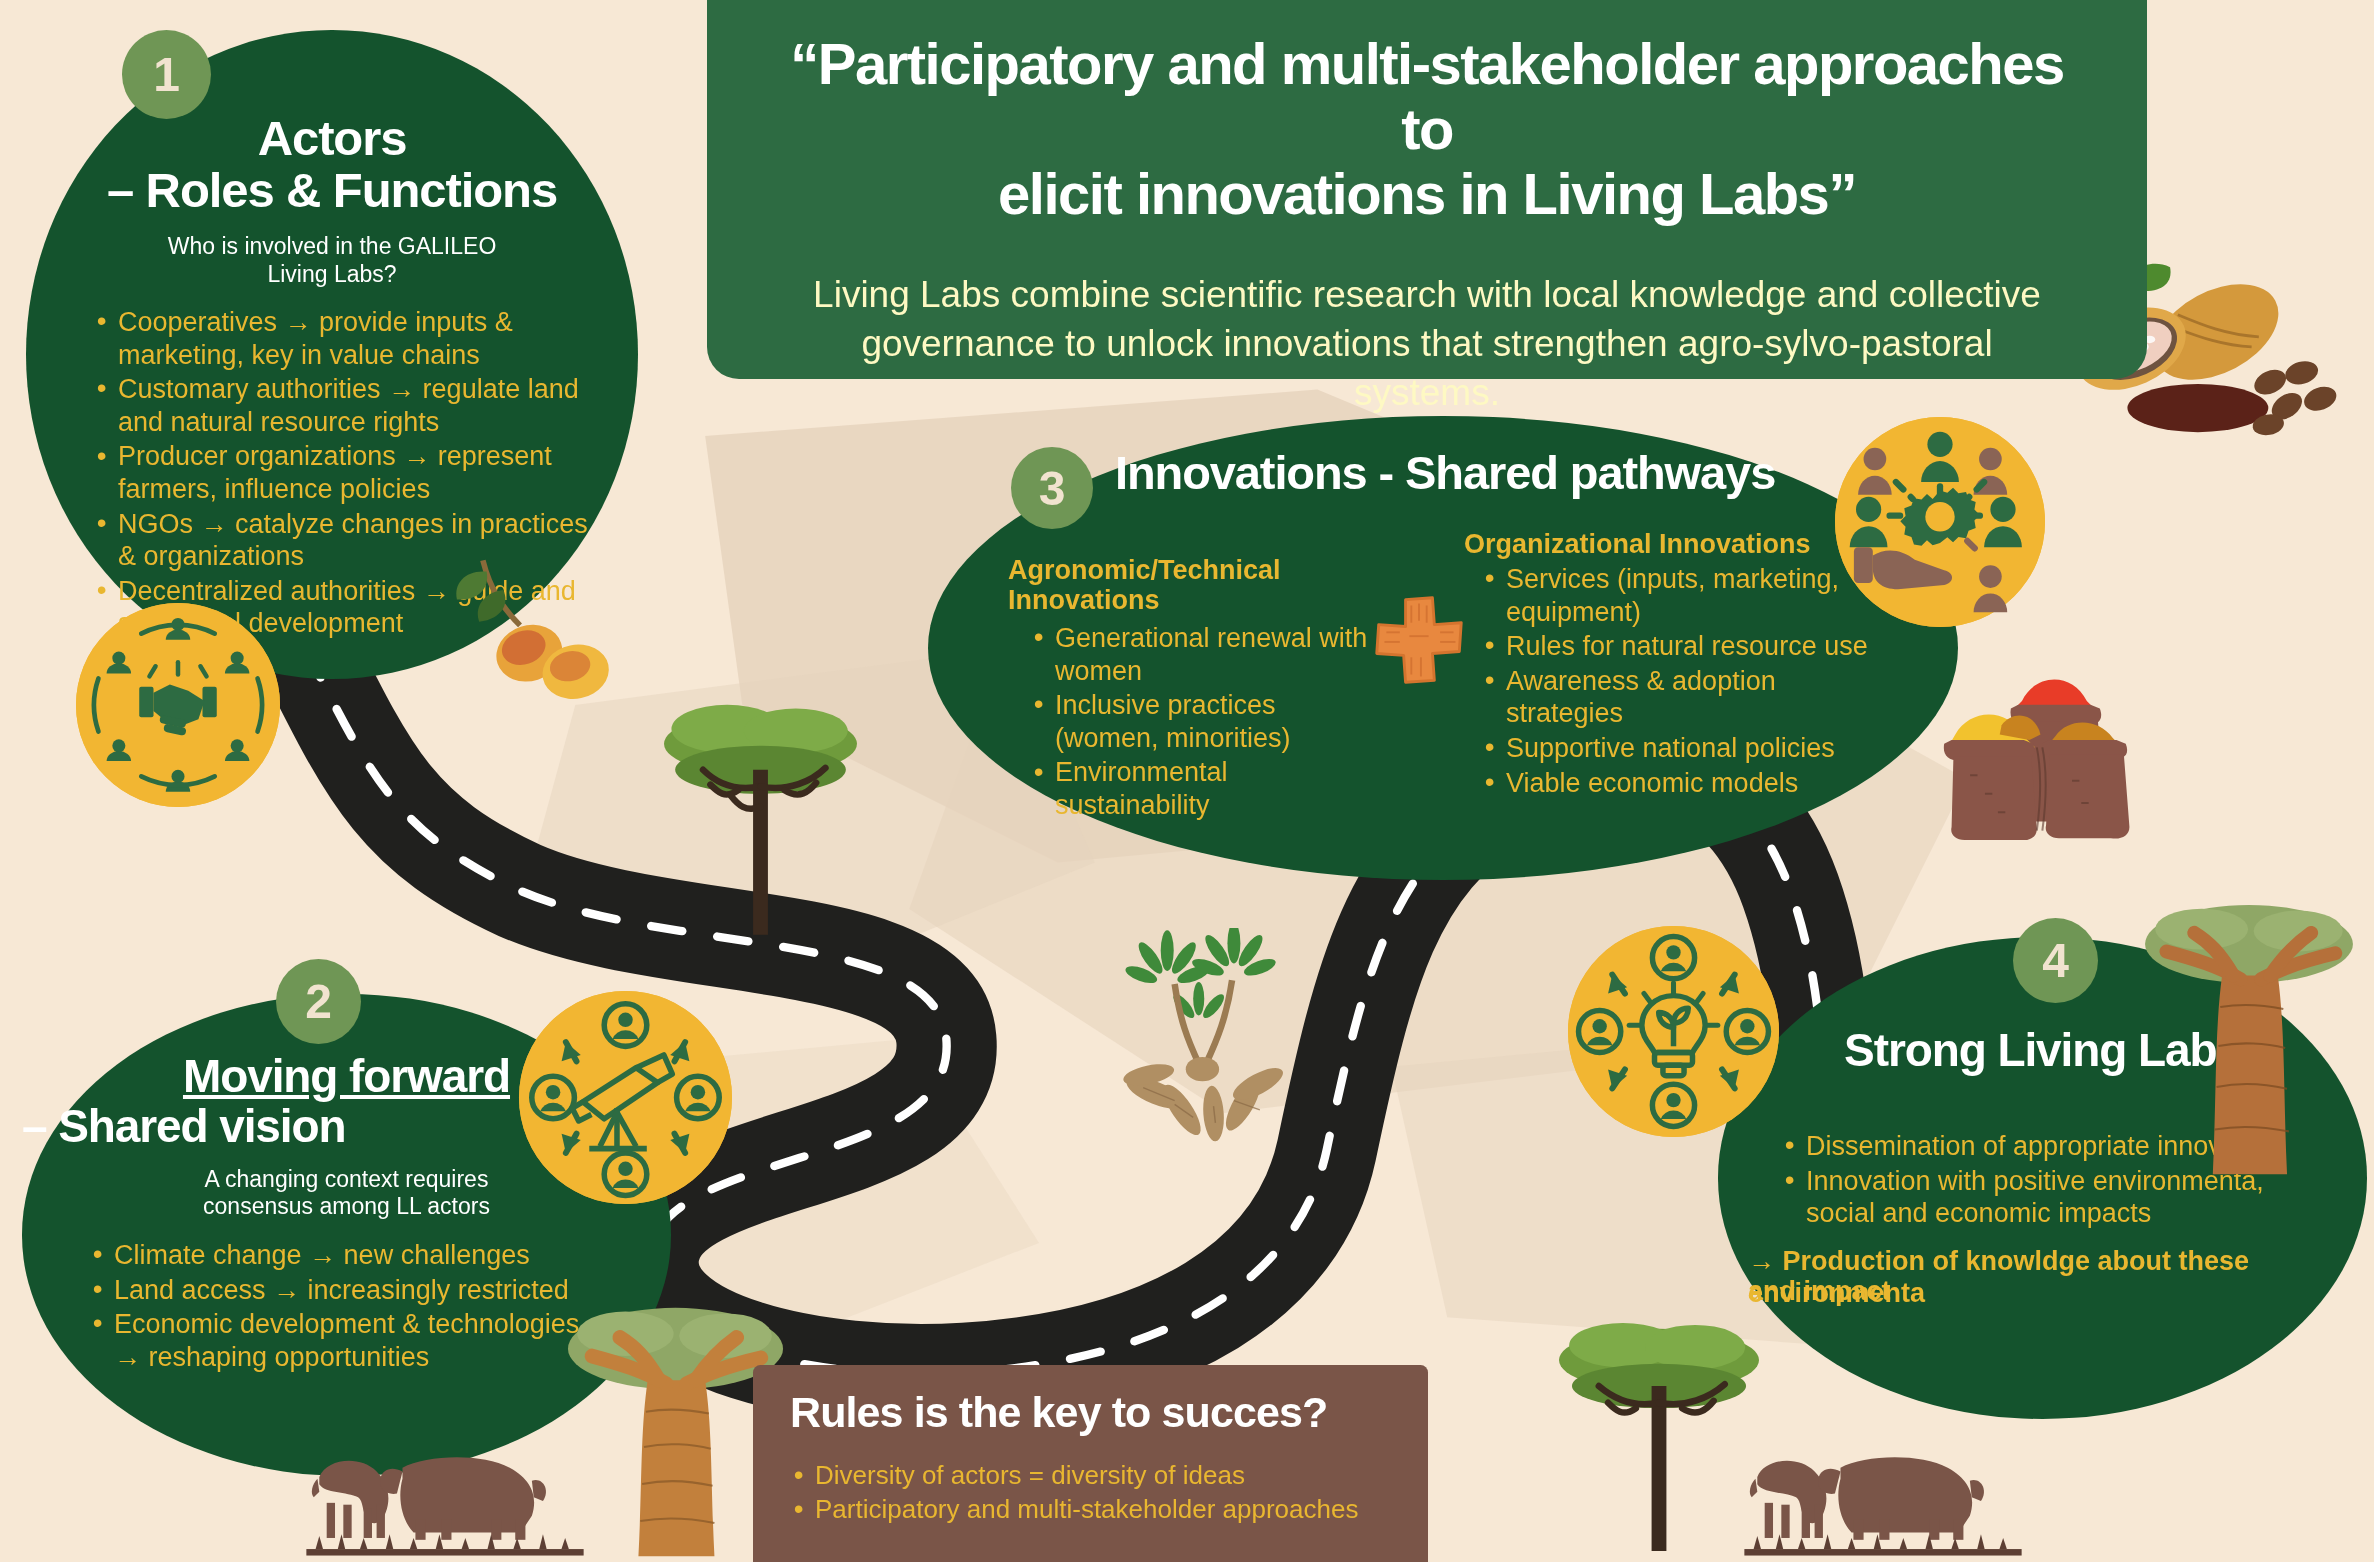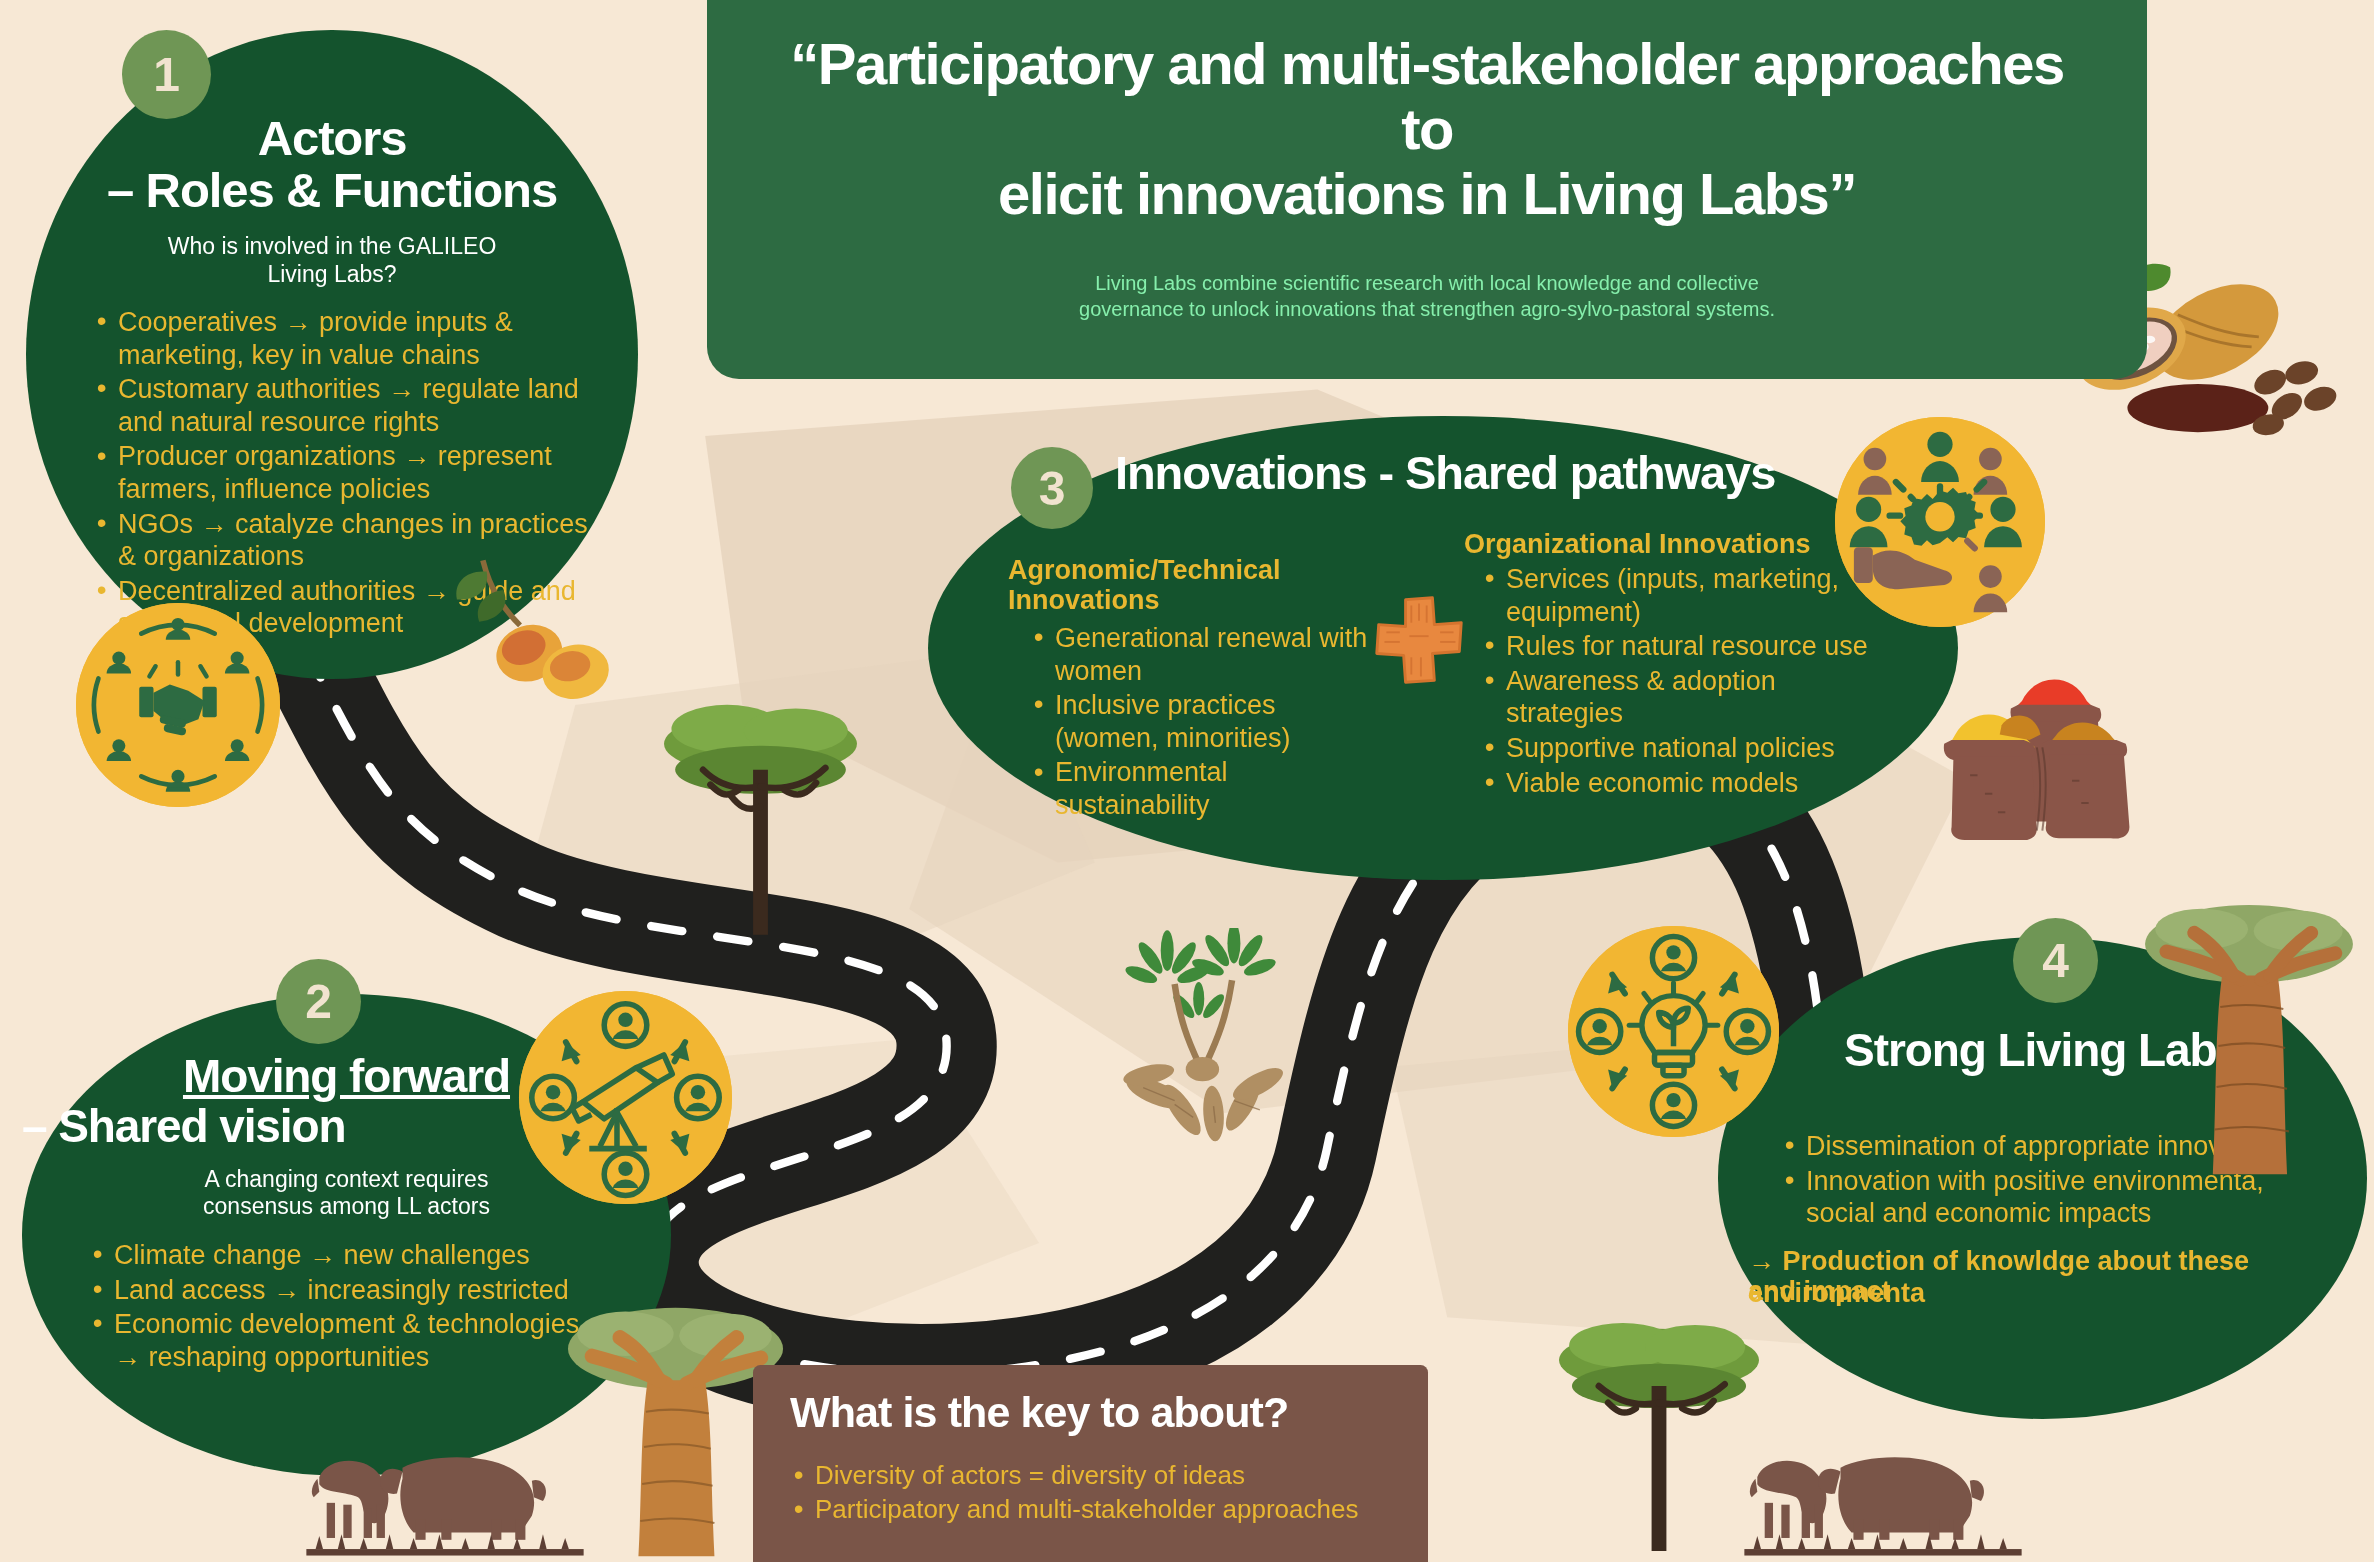"Living Labs combine scientific research" #header .sub { color: #86efac -> #fef9c3; font-size: 20px -> 37px }
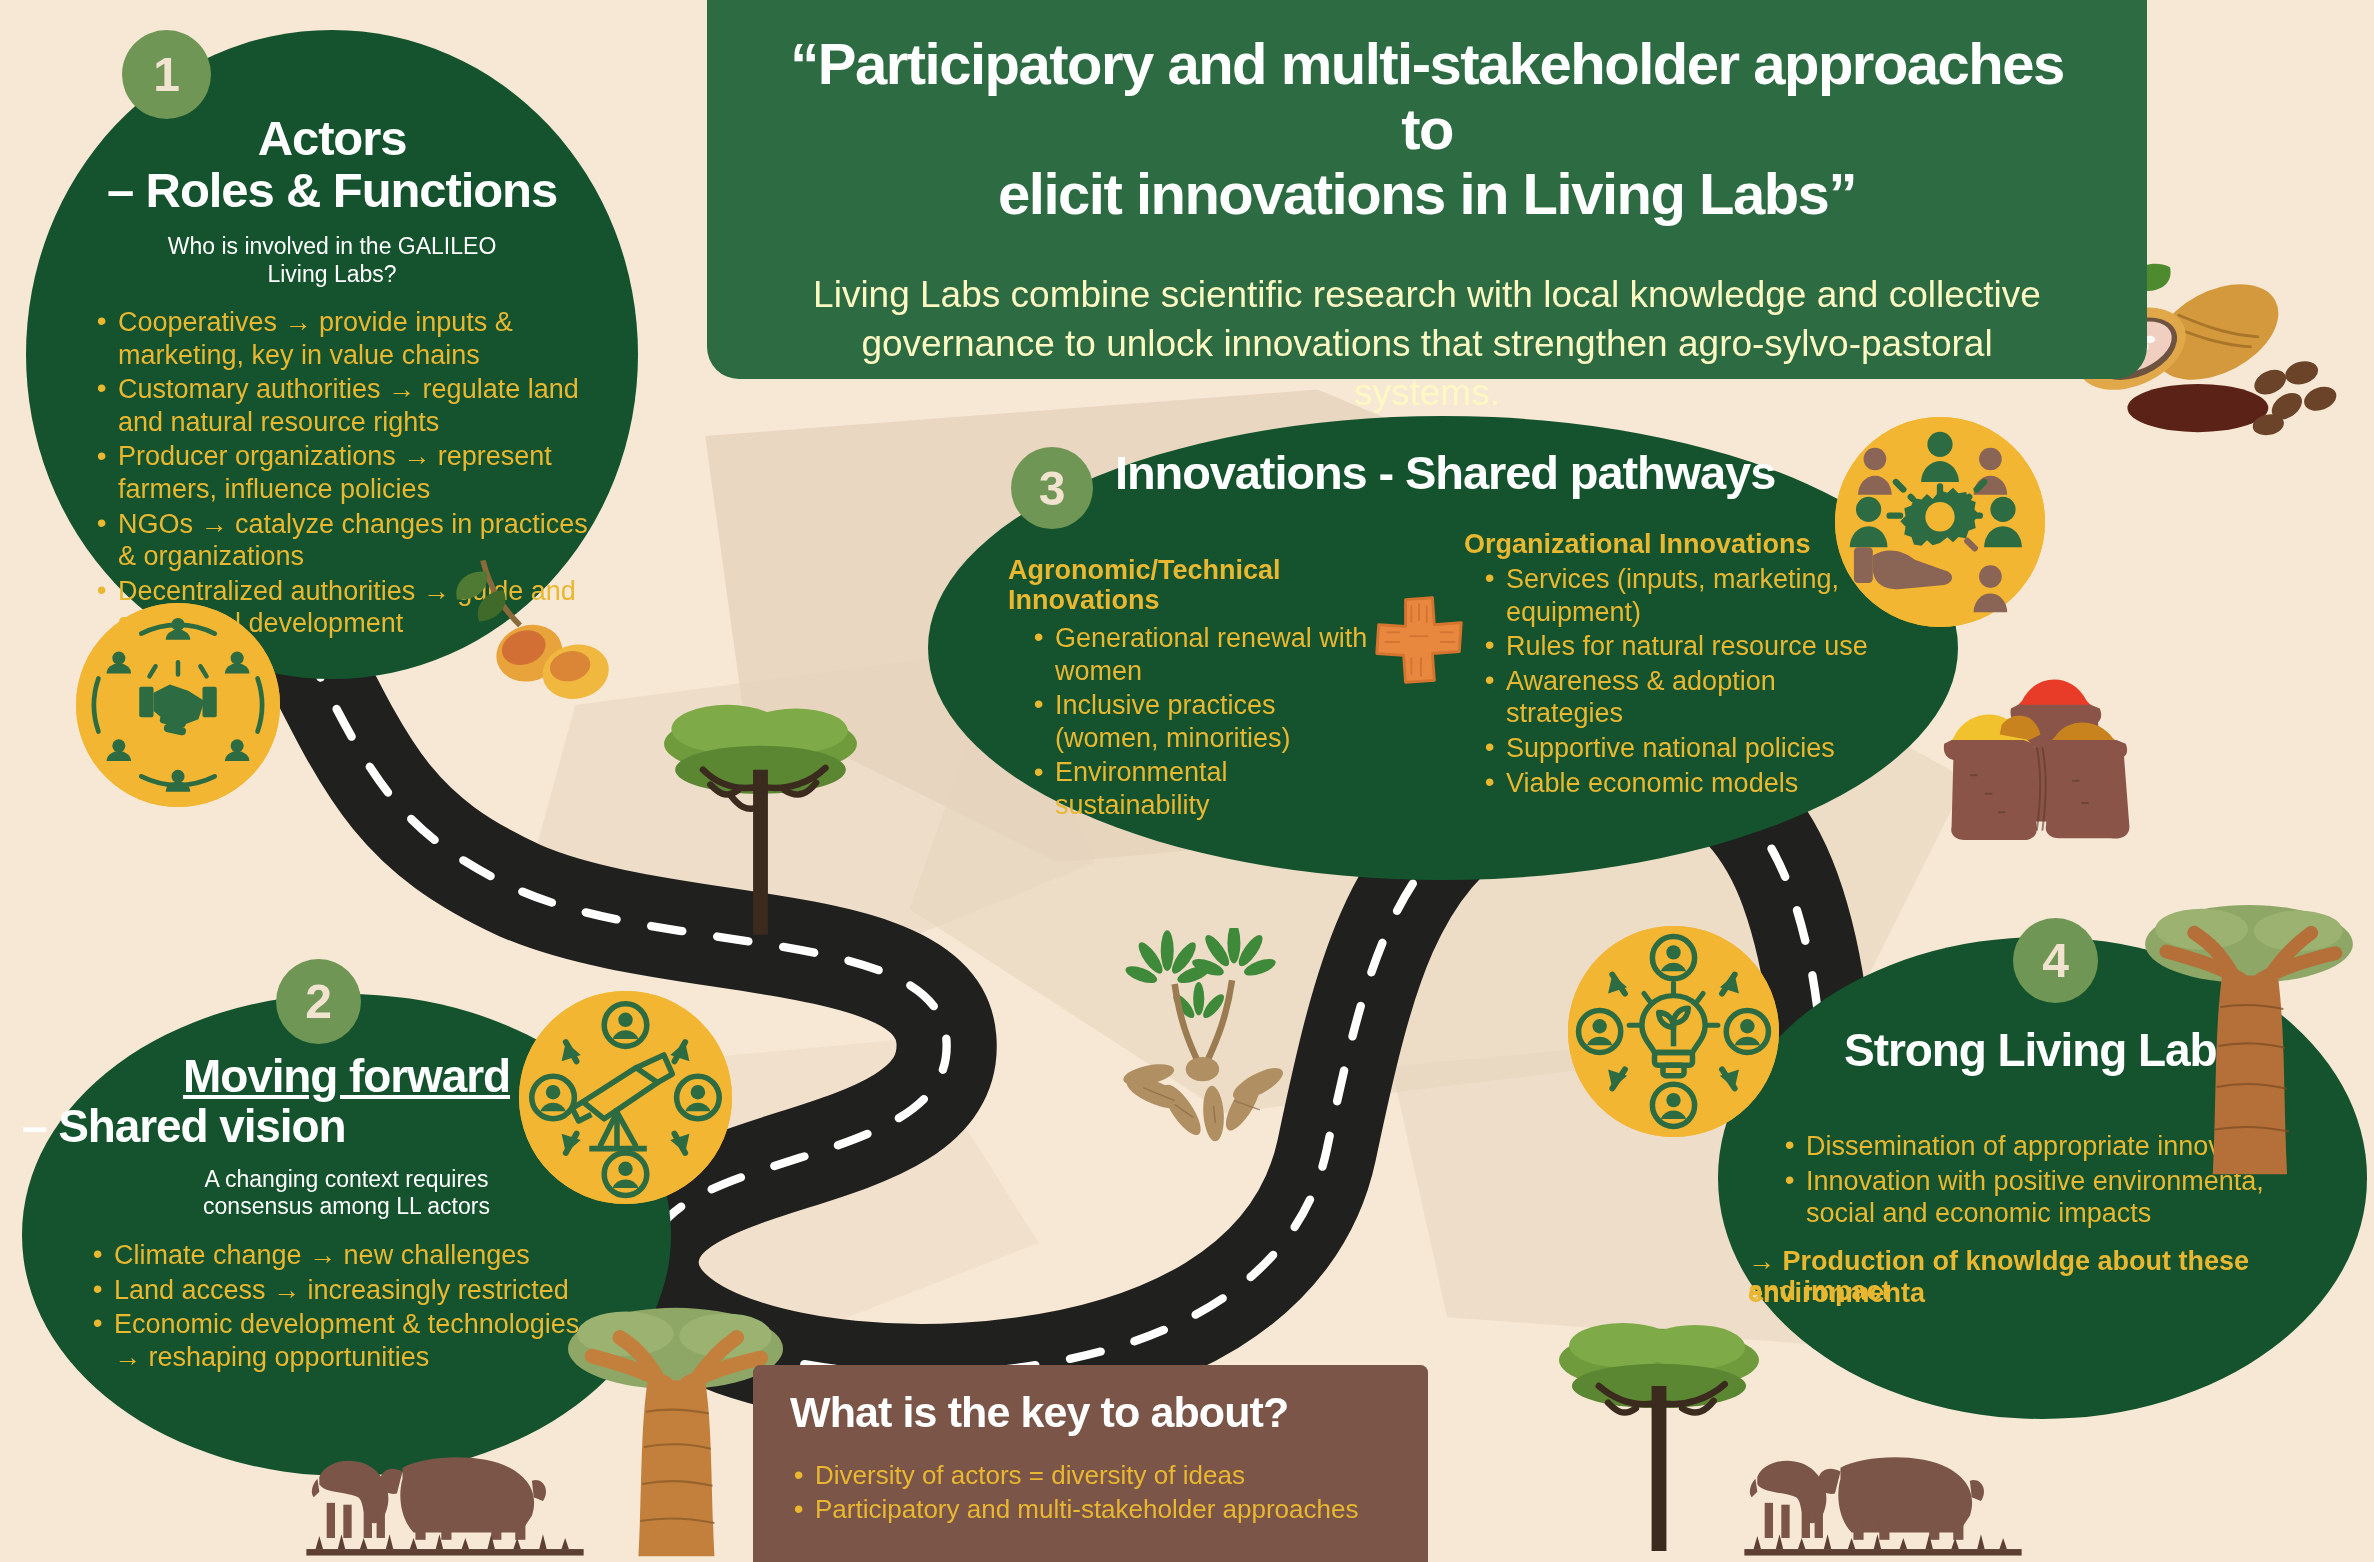"What is the key to" div.kt { text: What is the key to about -> Rules is the key to succes }
